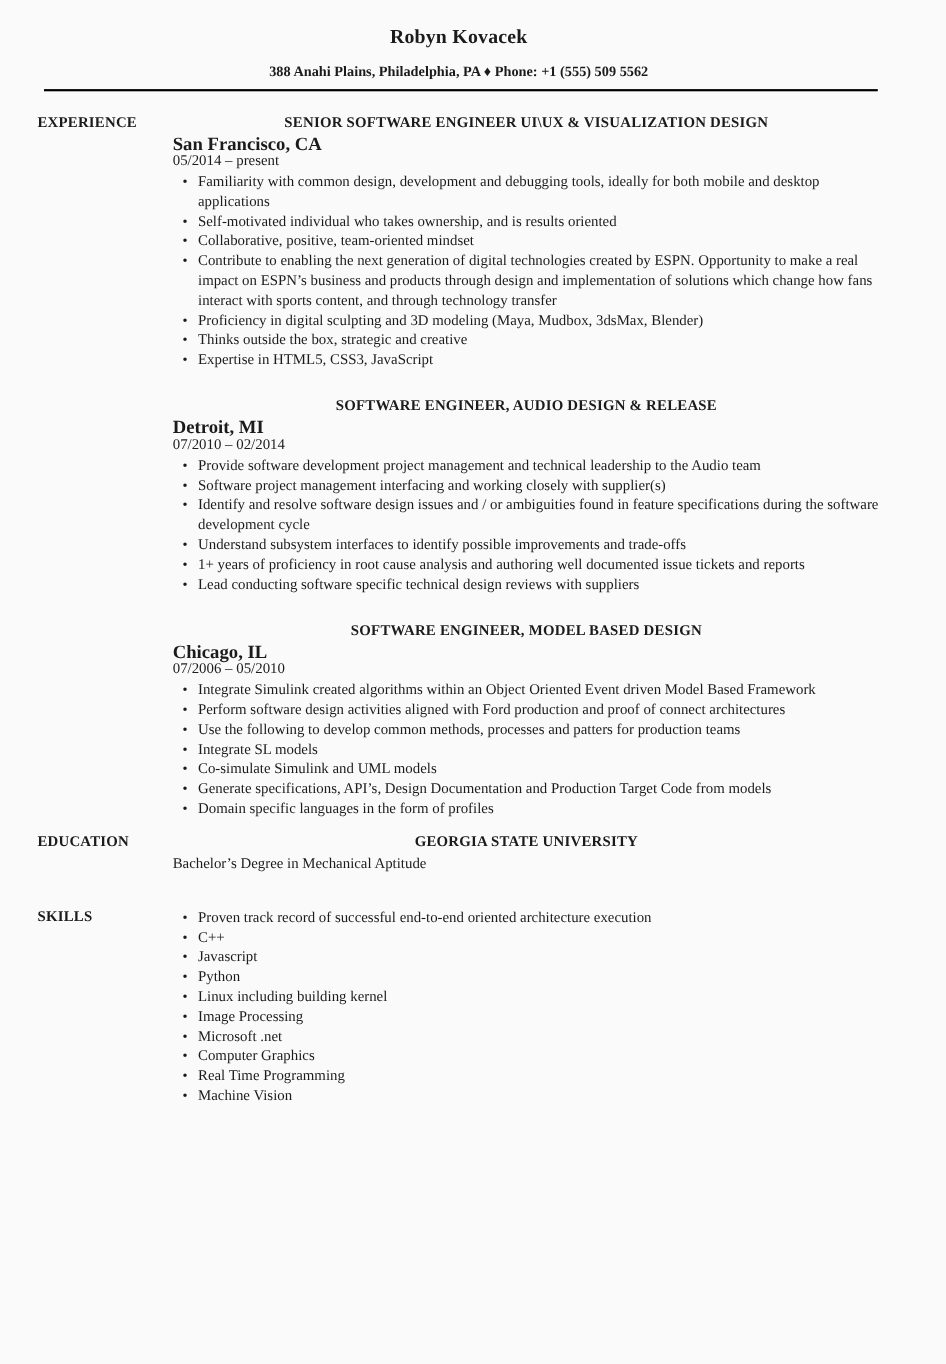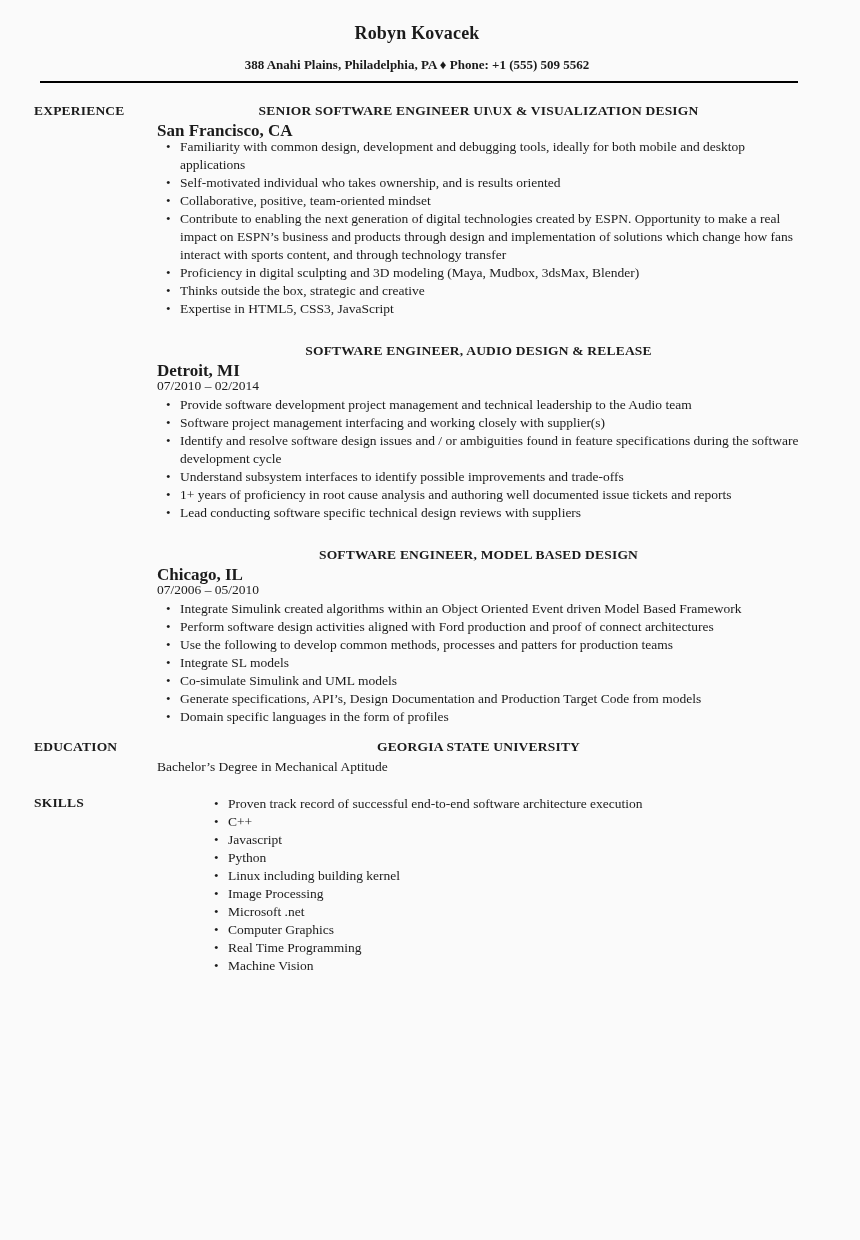"05/2014 – present" p.job-dates { html: none -> <p>05/2014 – present</p> }
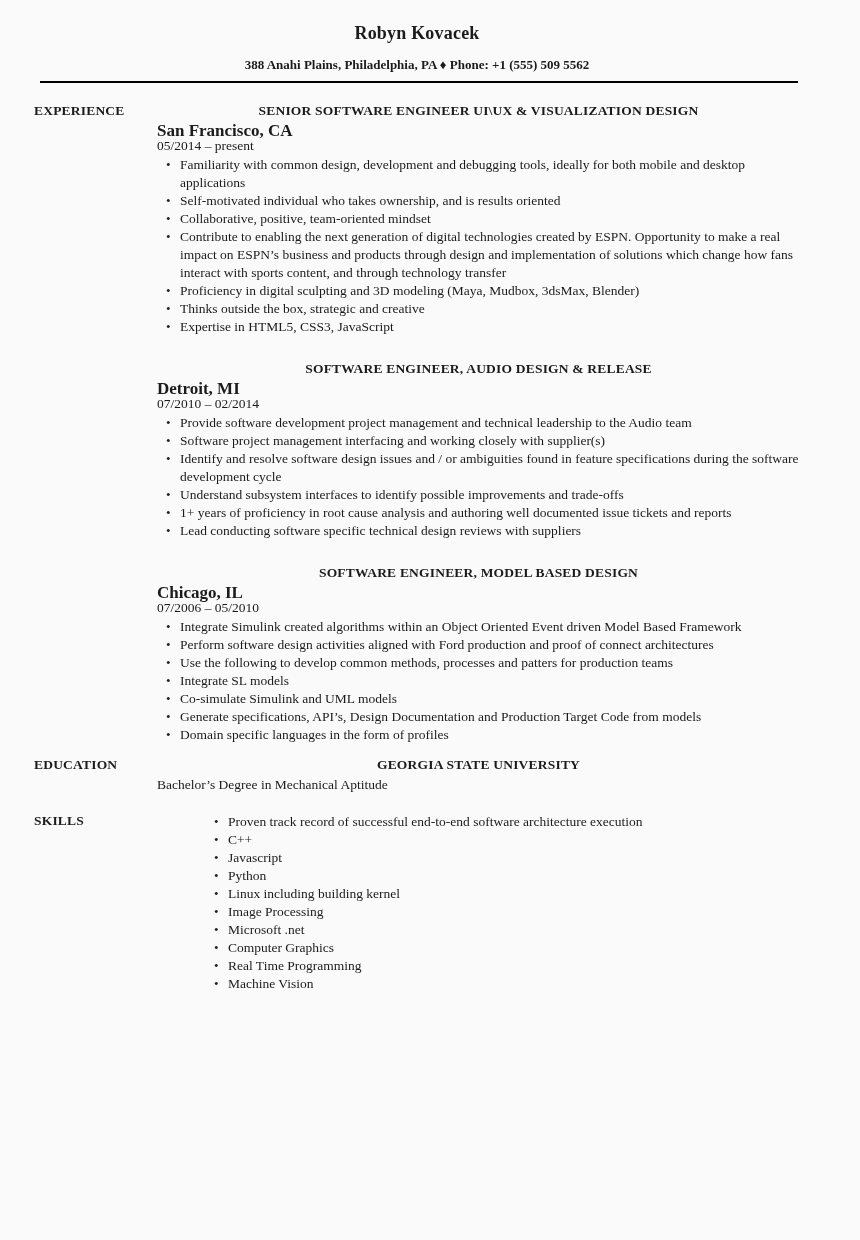"SKILLS" .section.skills { gap: 48px -> none; margin-top: 21px -> 33px }
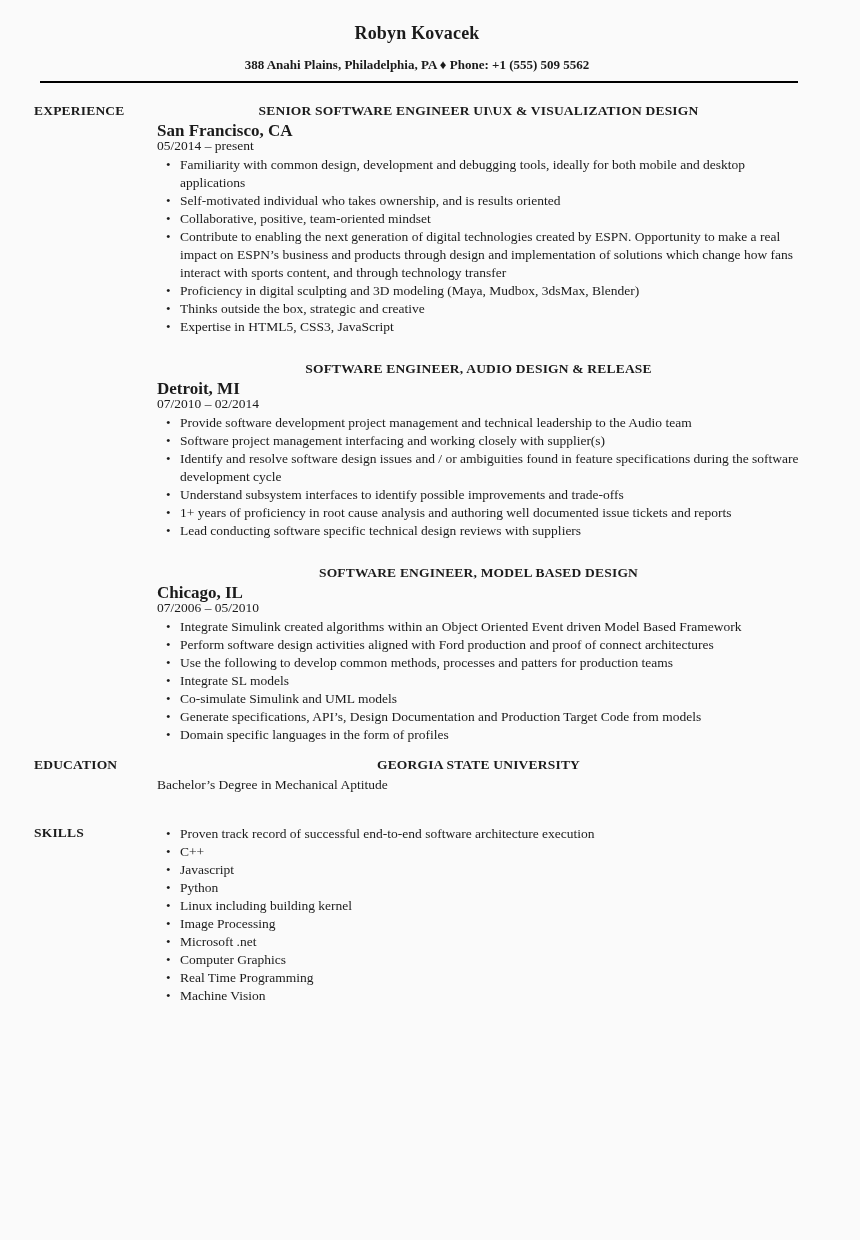"Proven track record of successful" li { text: software -> oriented }
